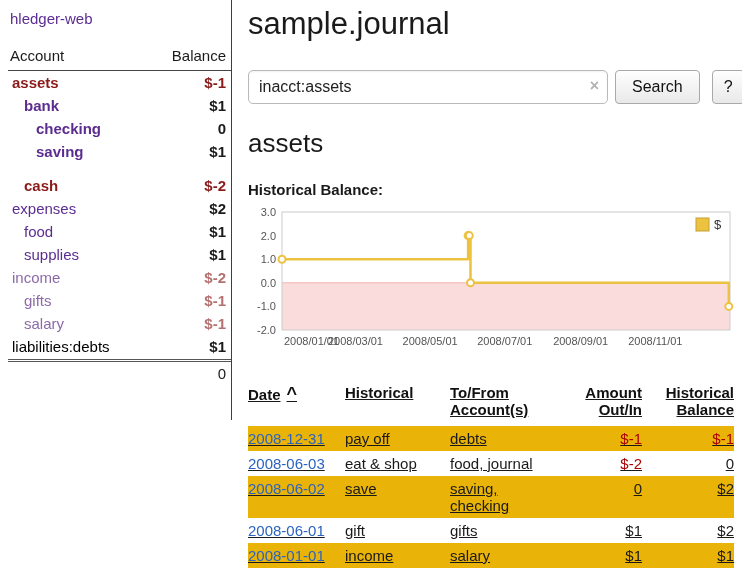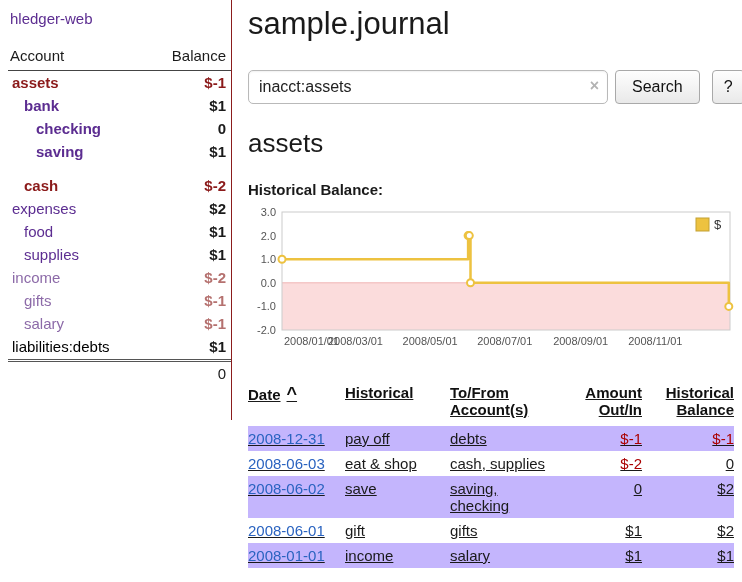"2008-12-31" .register tr.shaded { background: #c4b5fd -> #eab308 }
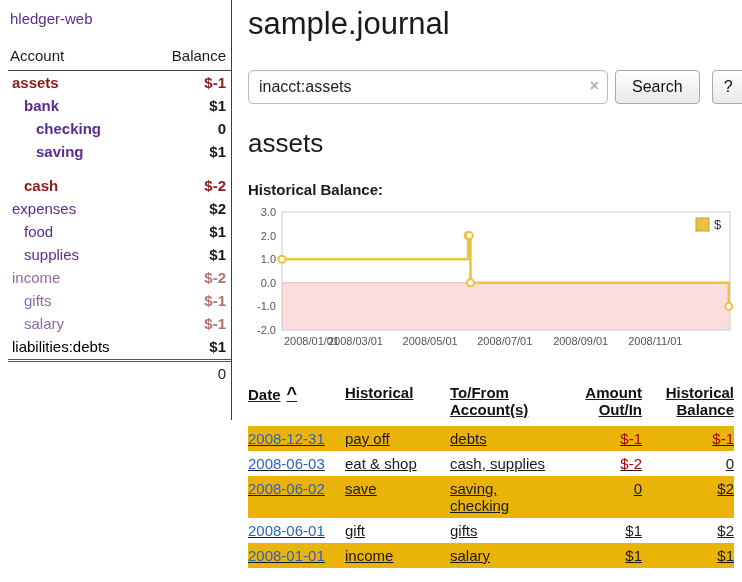"cash, supplies" div { text: cash, supplies -> food, journal }
